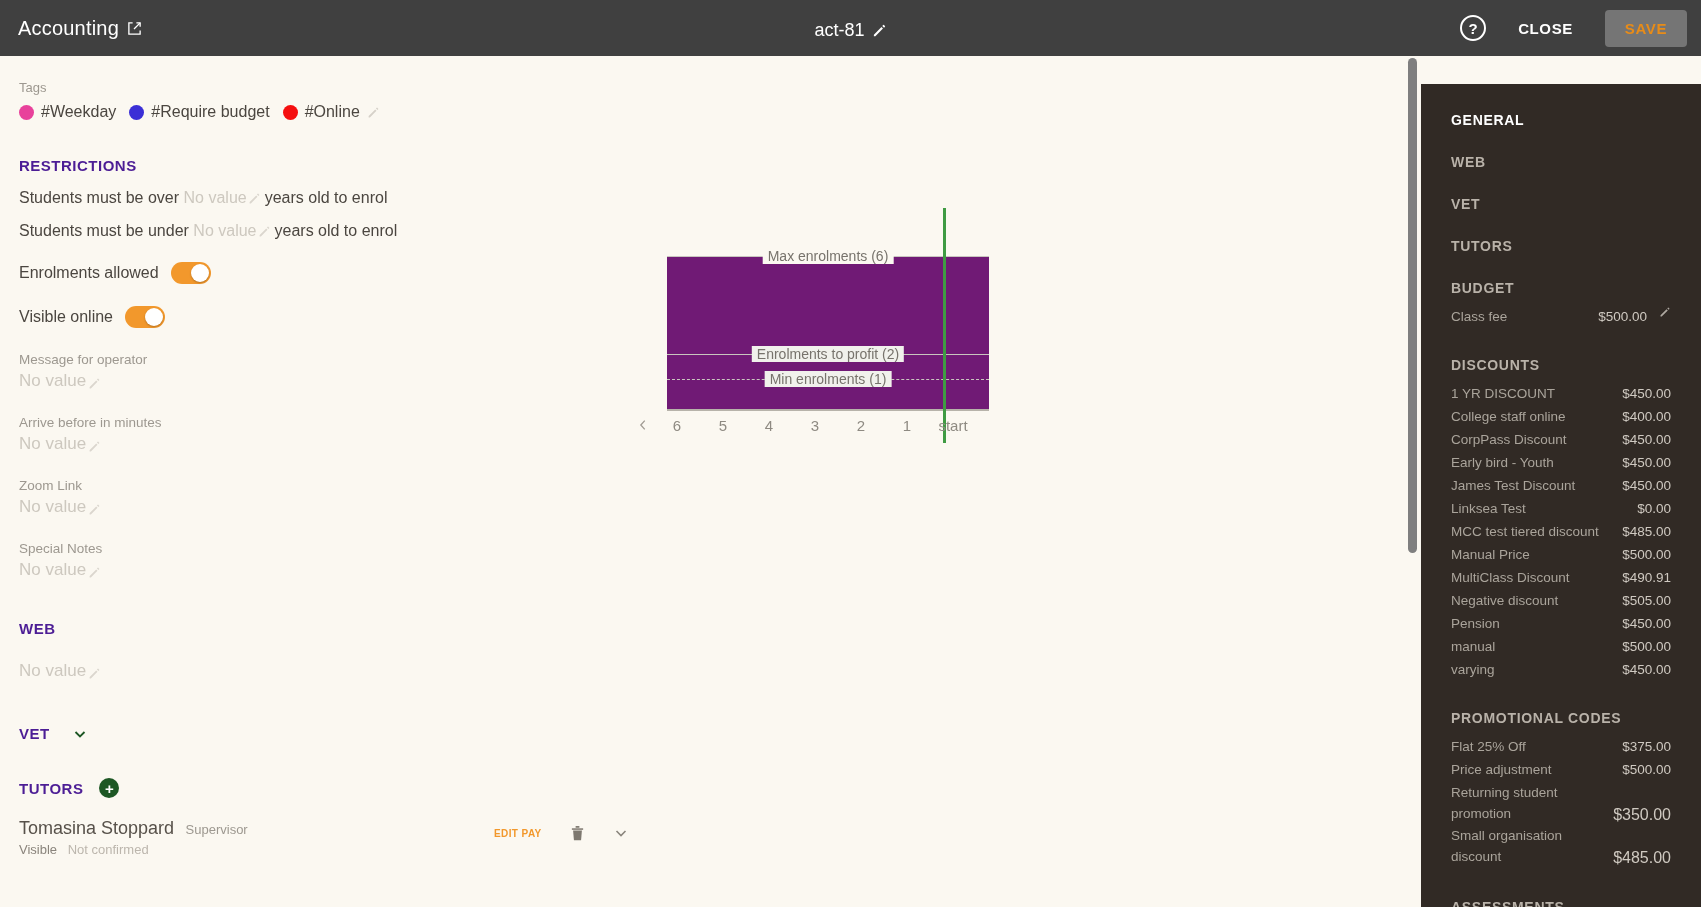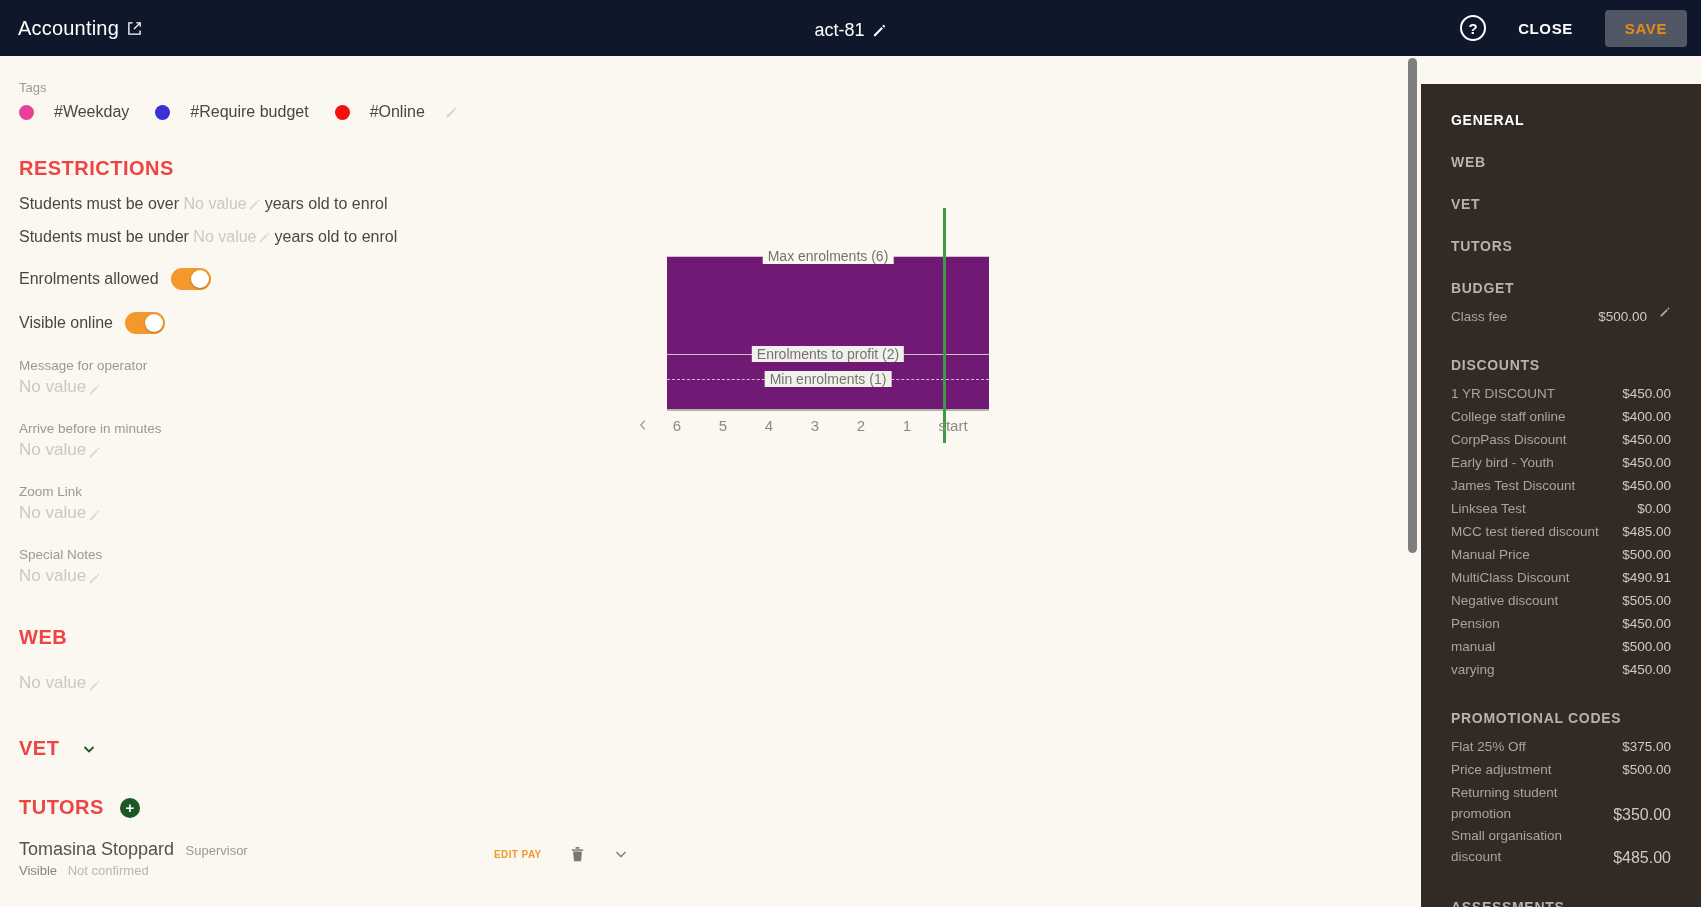"Accounting" .topbar { background: #0f172a -> #404040 }
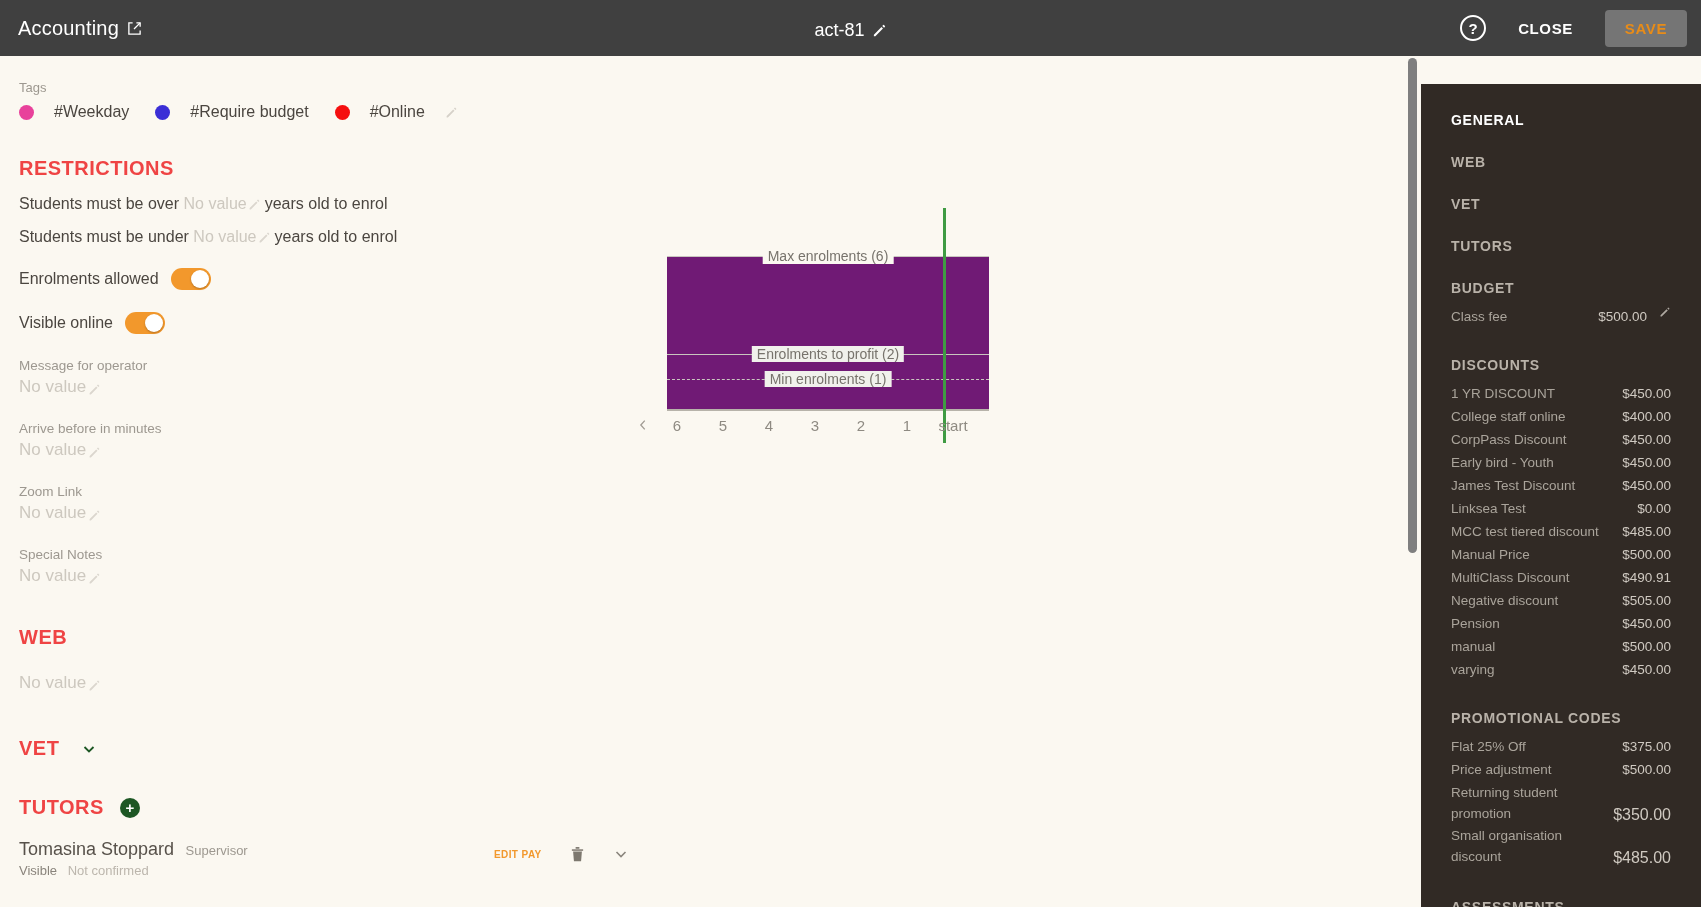"#Weekday" .tags-row { gap: 20px -> 7px }
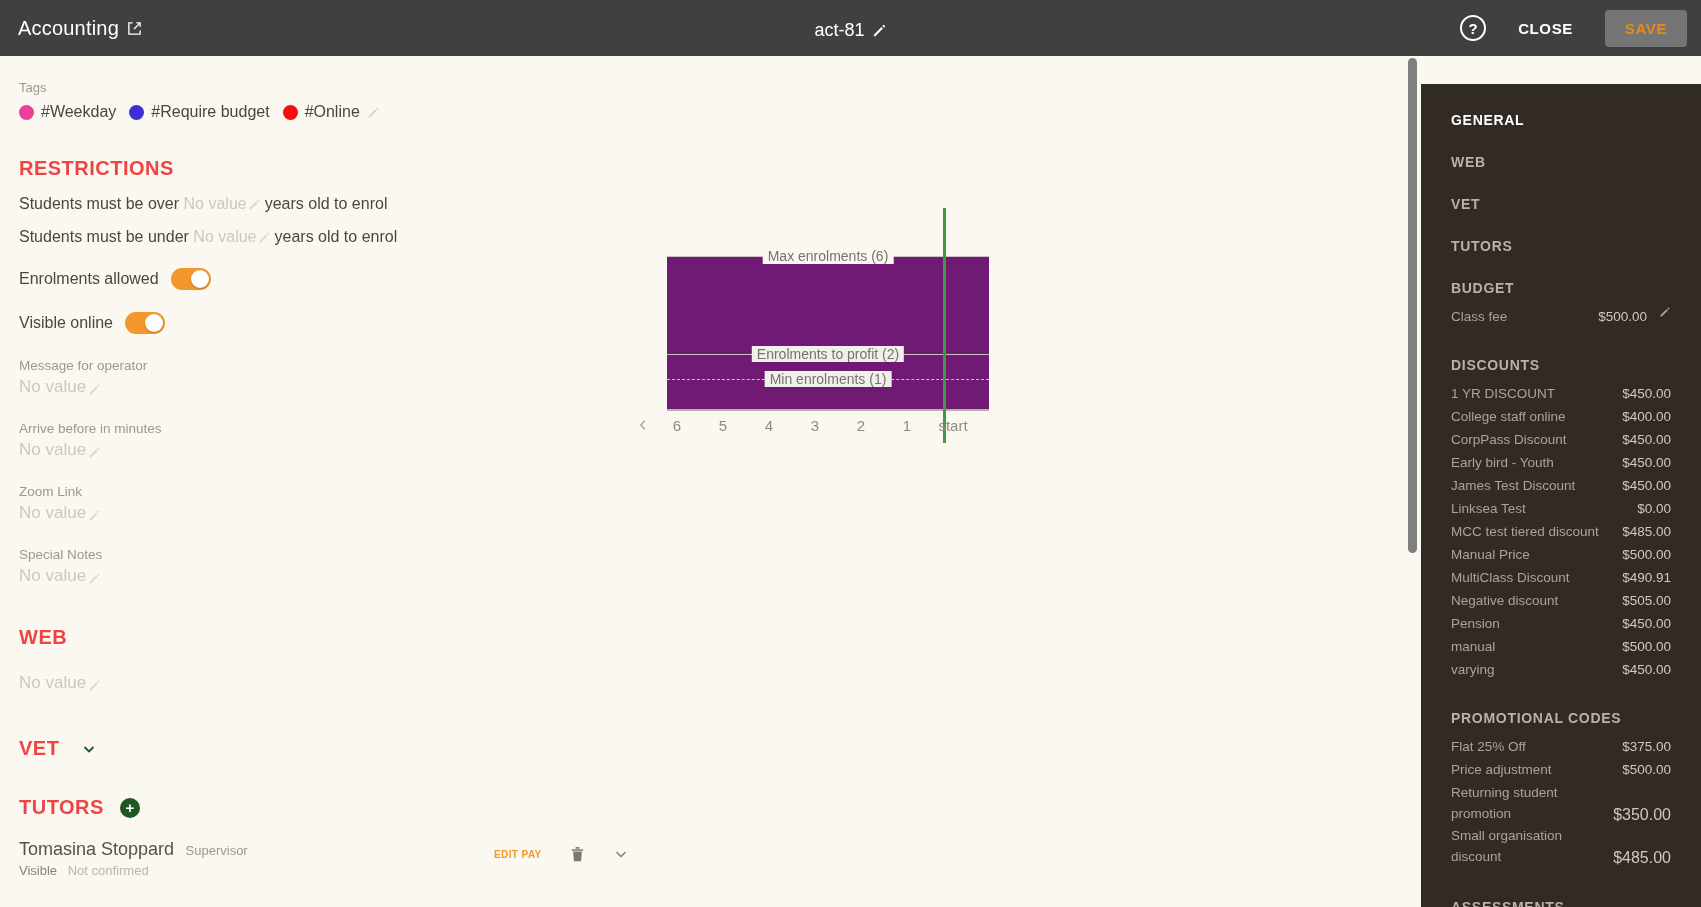"RESTRICTIONS" h2.section { color: #ef4444 -> #4c1d95; font-size: 20px -> 15px }
